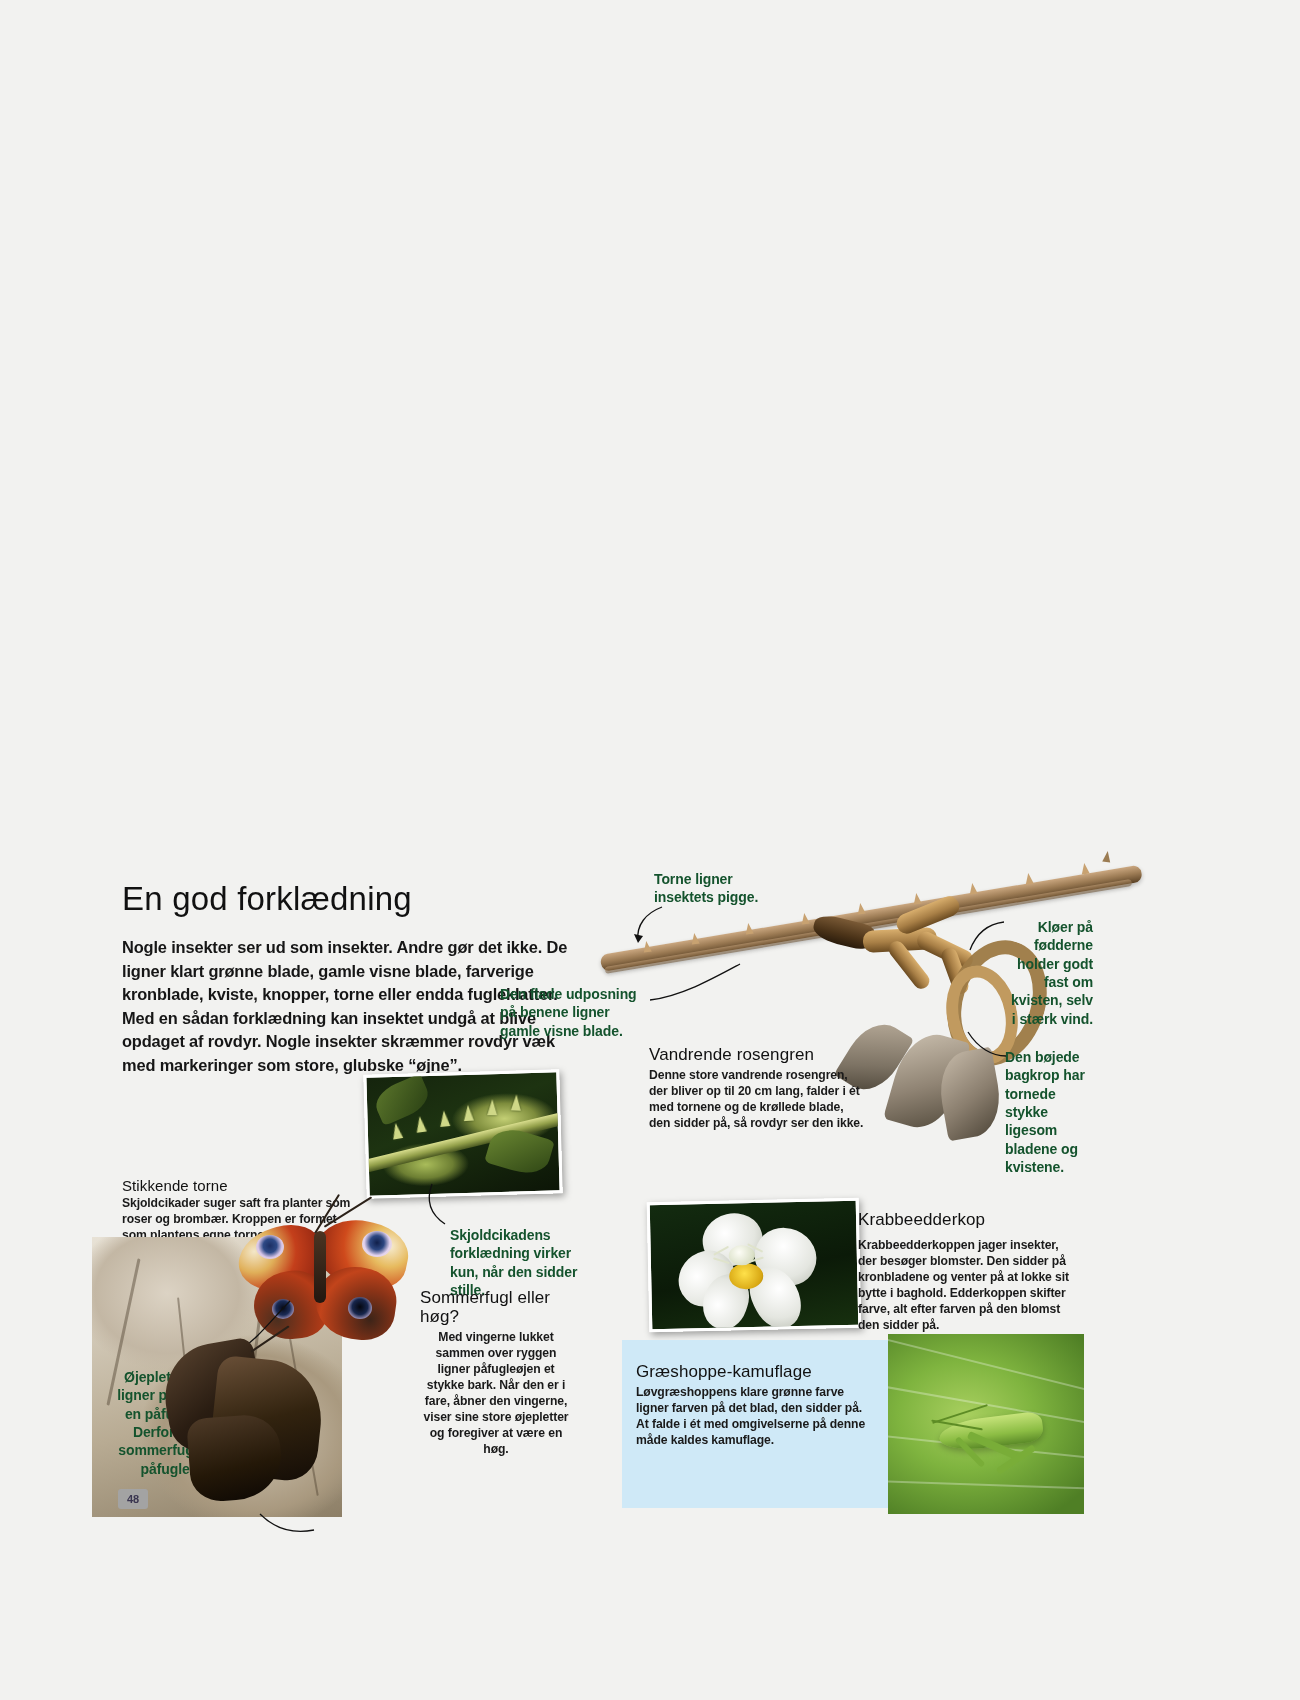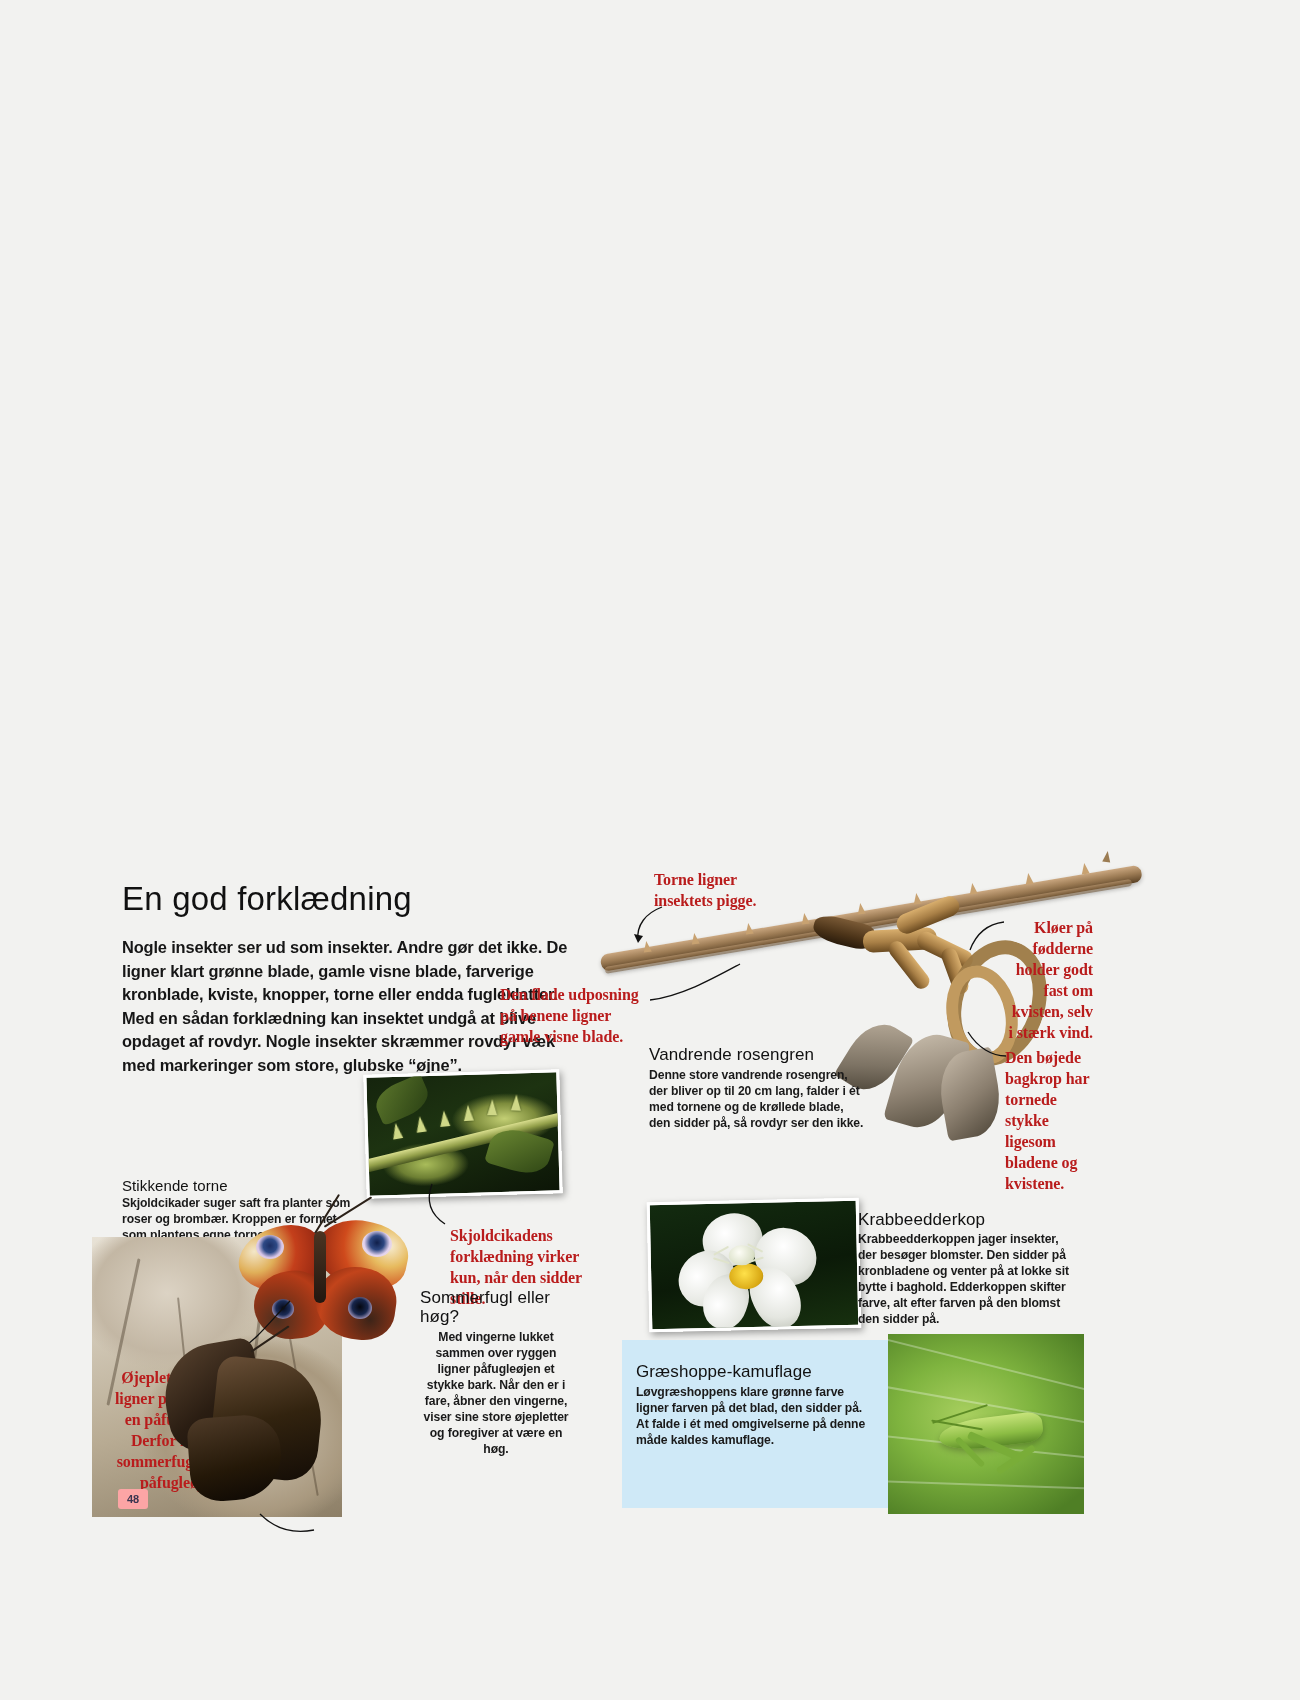"Torne ligner insektets pigge." .callout { color: #b91c1c -> #14532d; font-family: Liberation Serif, serif -> none; font-size: 16px -> 14px }
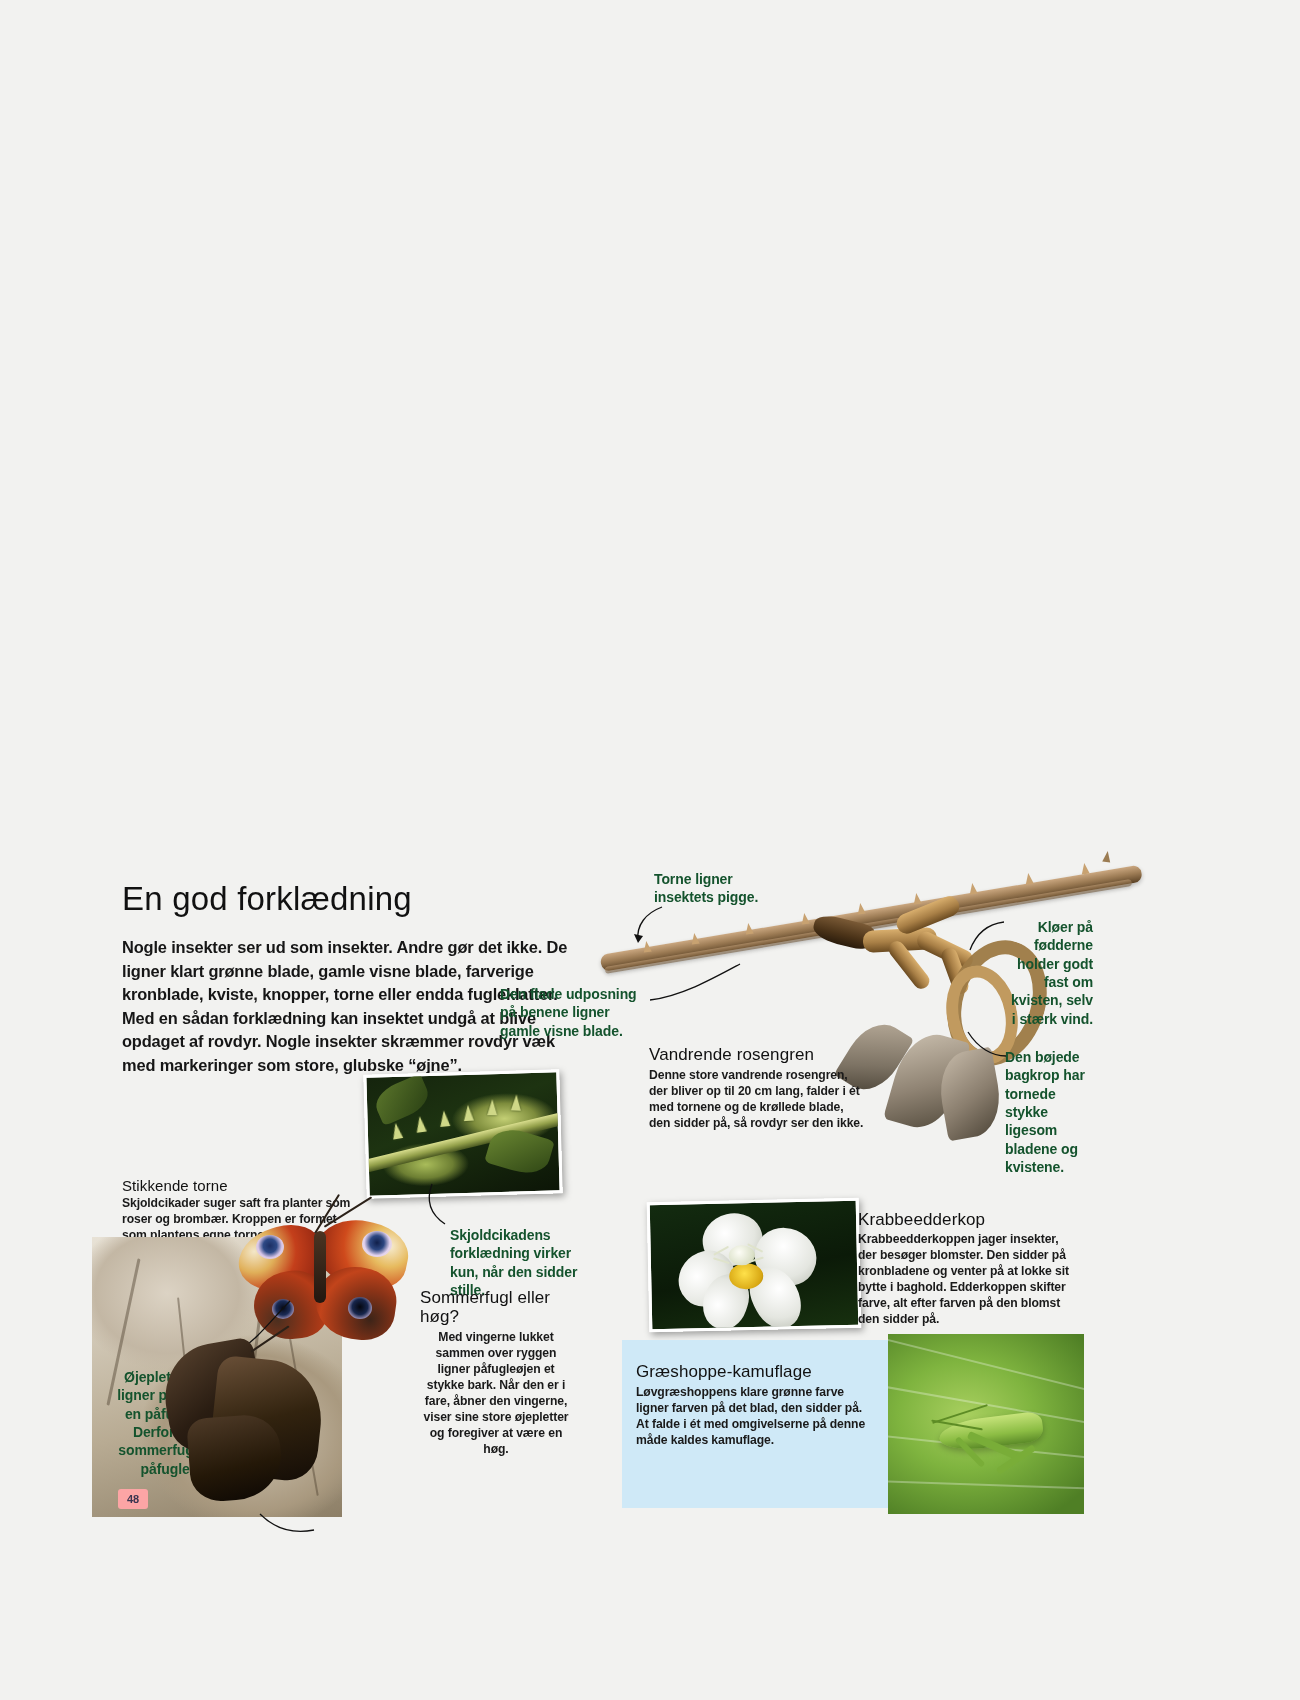"Krabbeedderkoppen jager insekter, der" div.body-s { margin-top: 3px -> 9px }
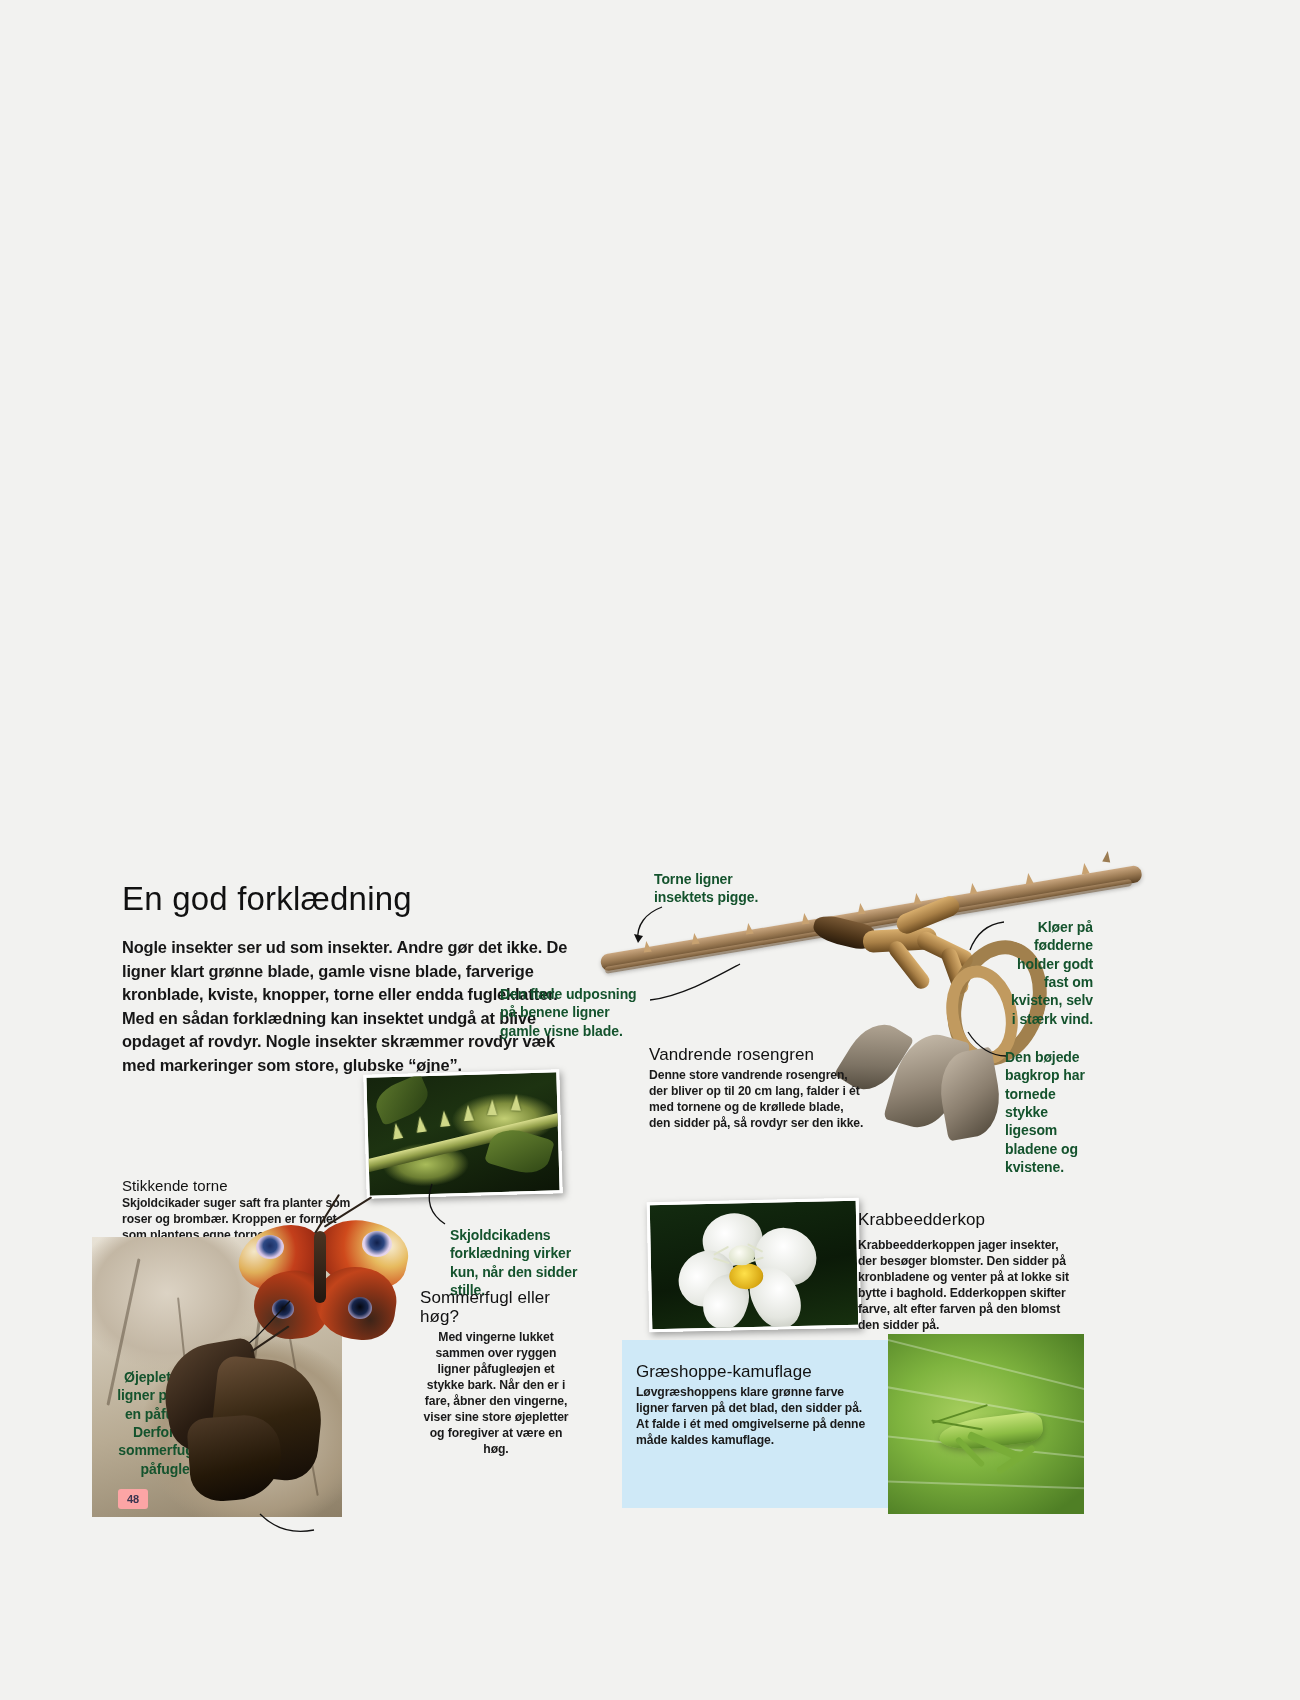"48" .pagenum { background: #fca5a5 -> #a3a3a3 }
